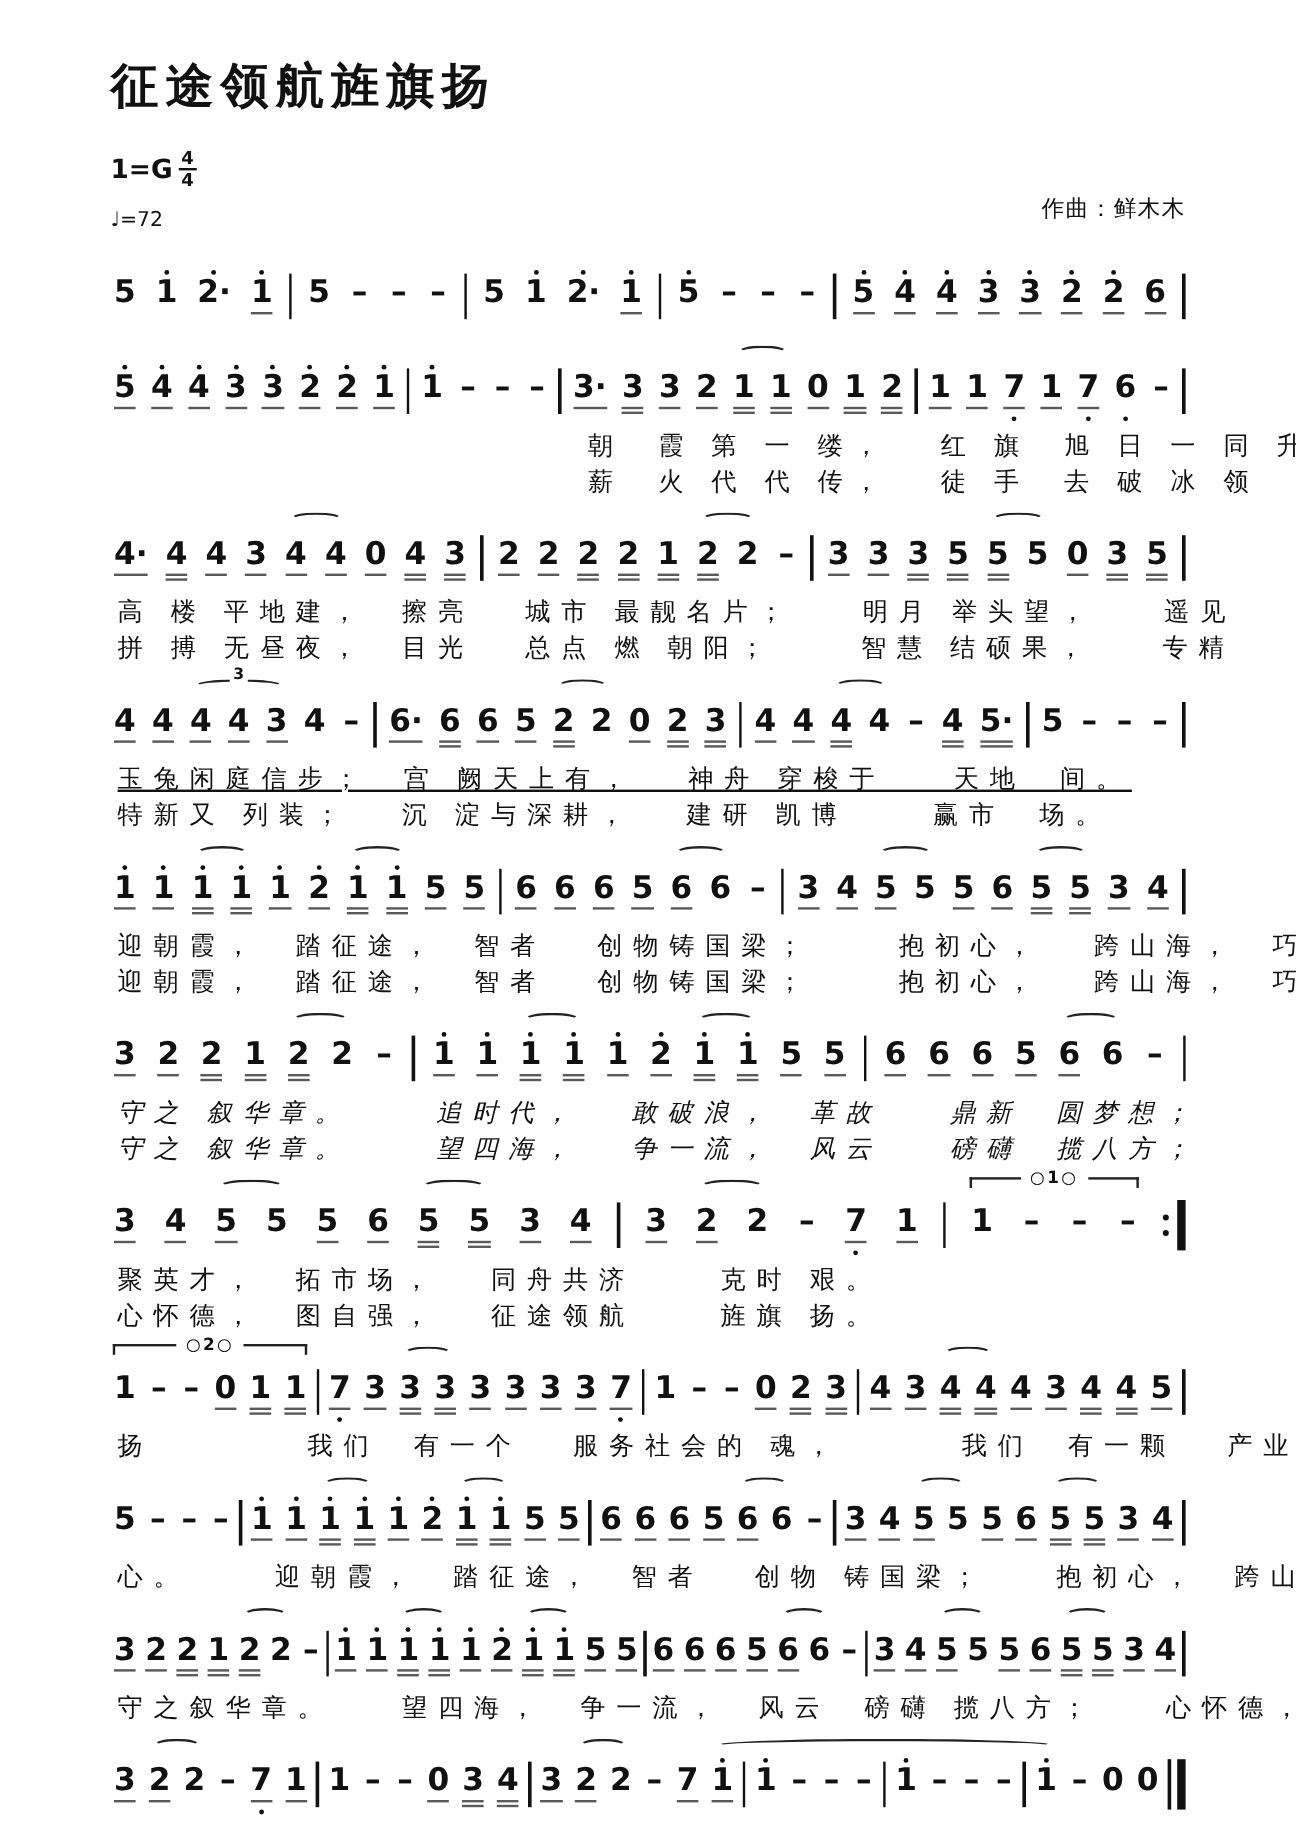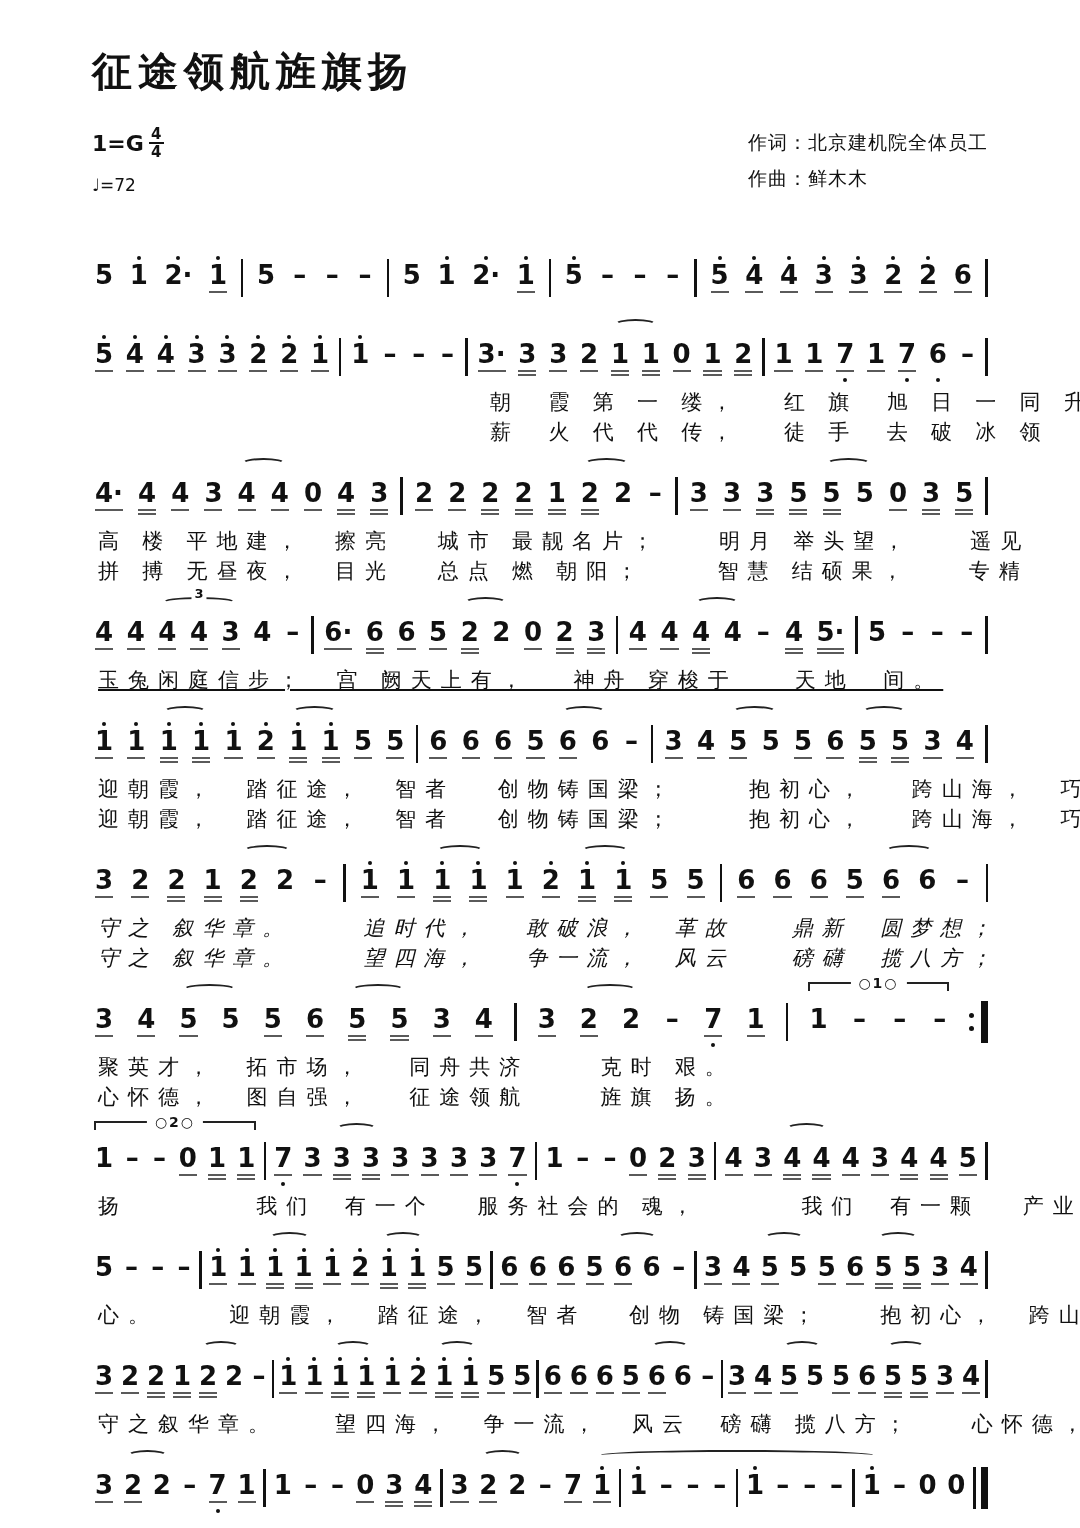"1=G" #hdr { align-items: center -> flex-end; margin-bottom: 41px -> 14px }
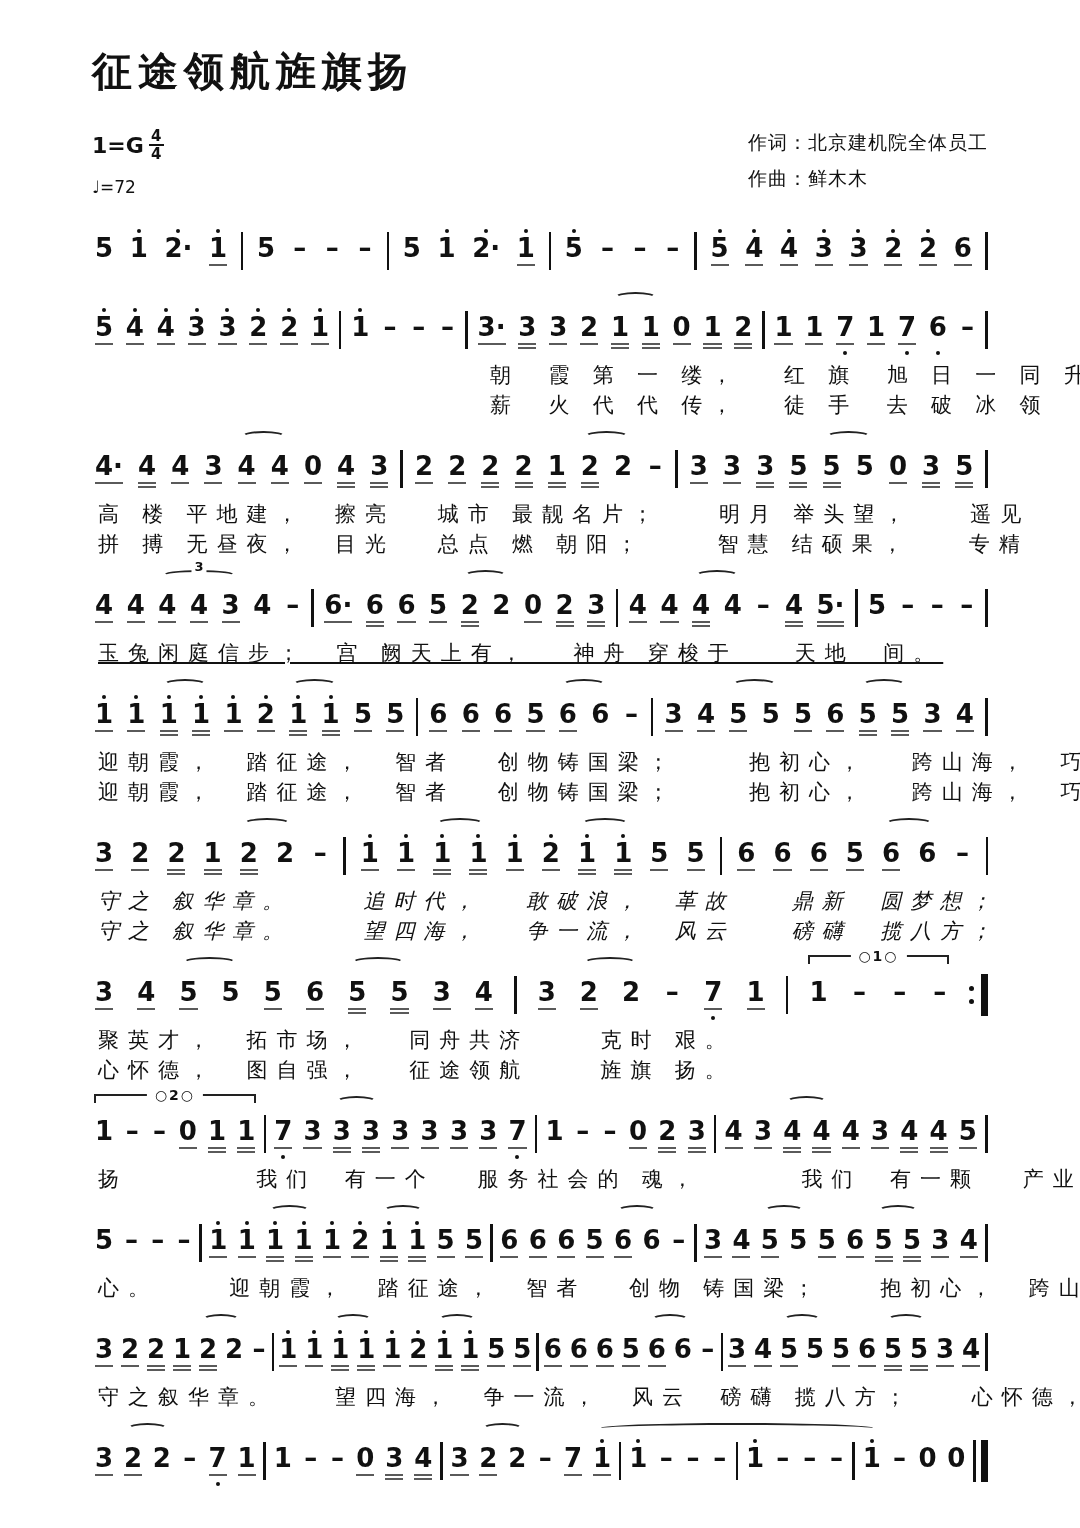"作词：北京建机院全体员工" div { html: <div>作词：北京建机院全体员工</div> -> none }
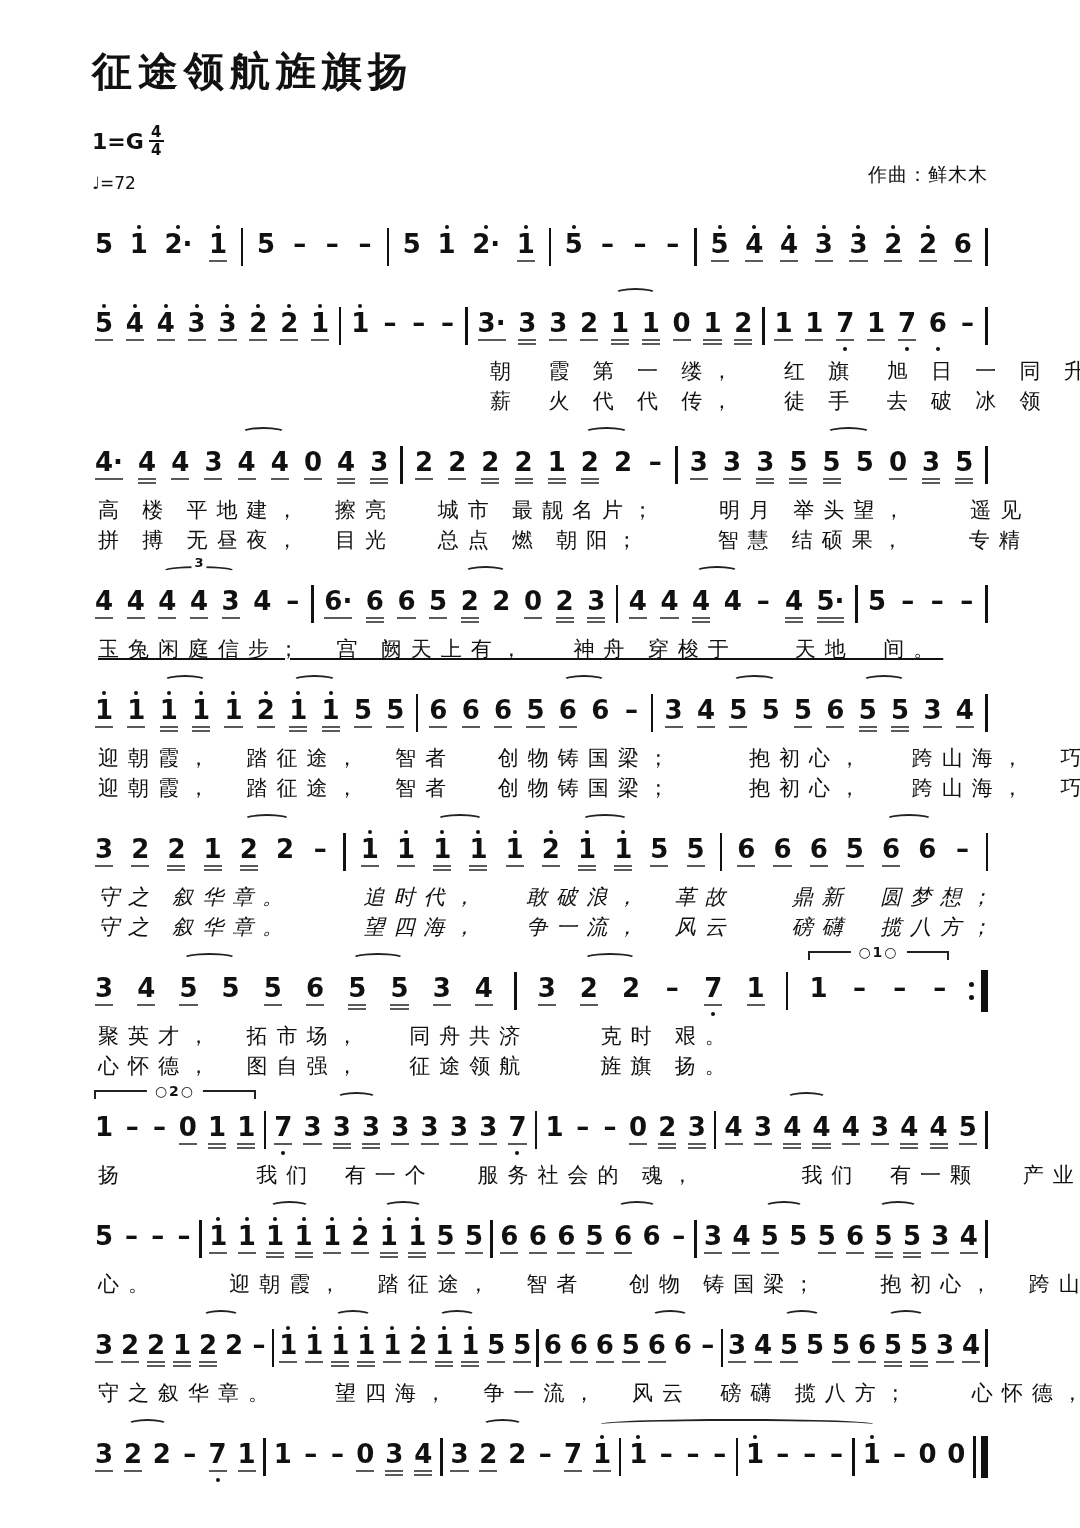"特新又 列装； 沉 淀与深耕， 建研" div.lyric { html: none -> <div>特新又 列装； 沉 淀与深耕， 建研 凯博 赢市 场。</div> }
